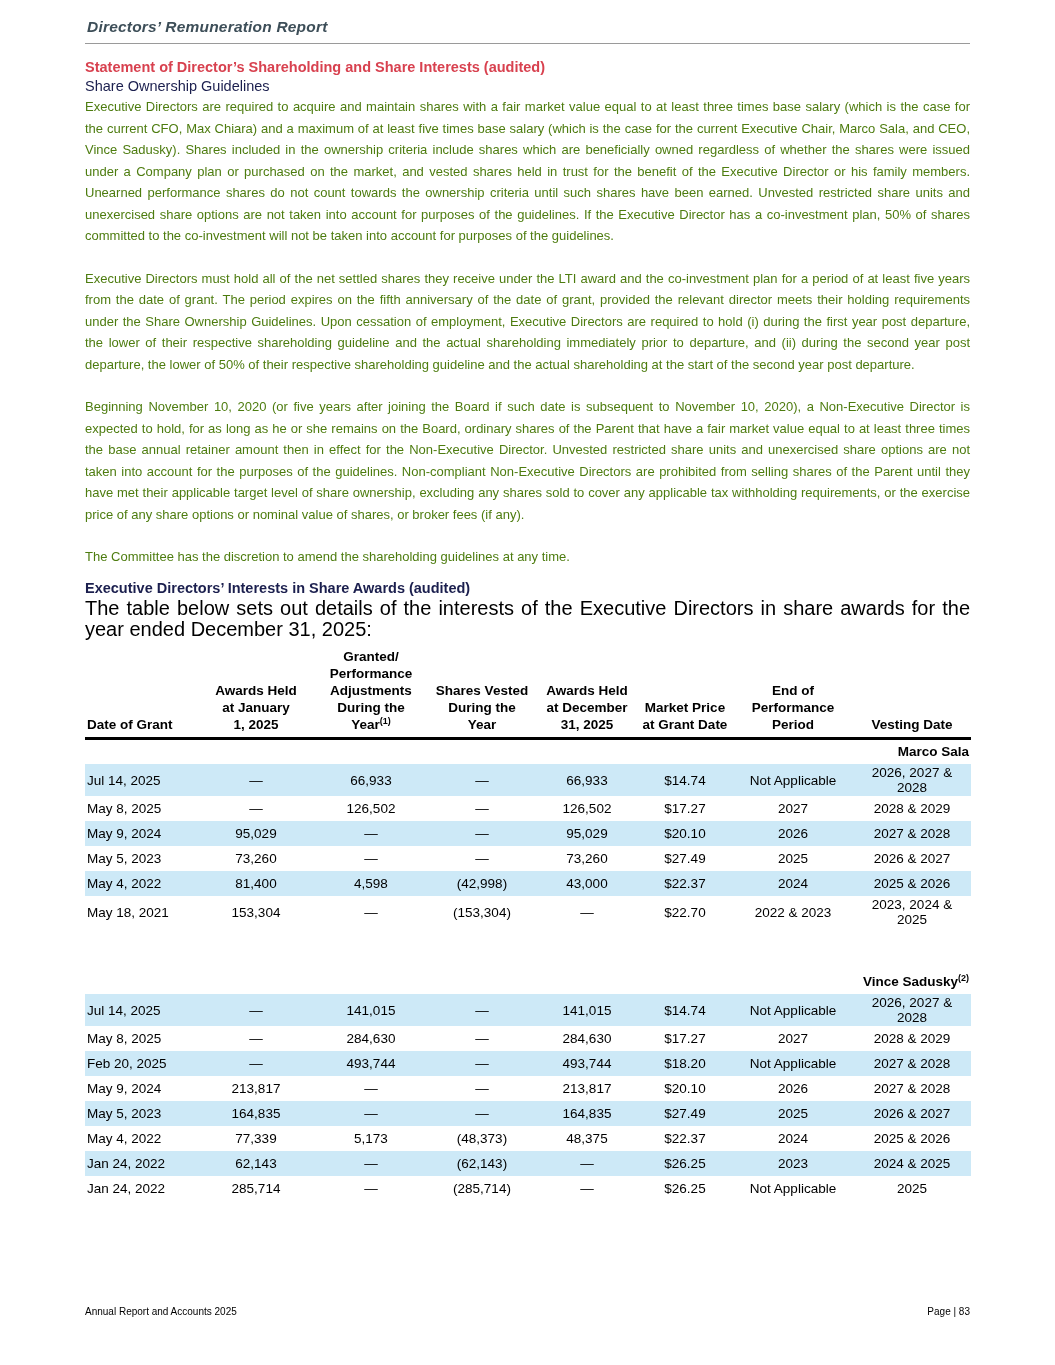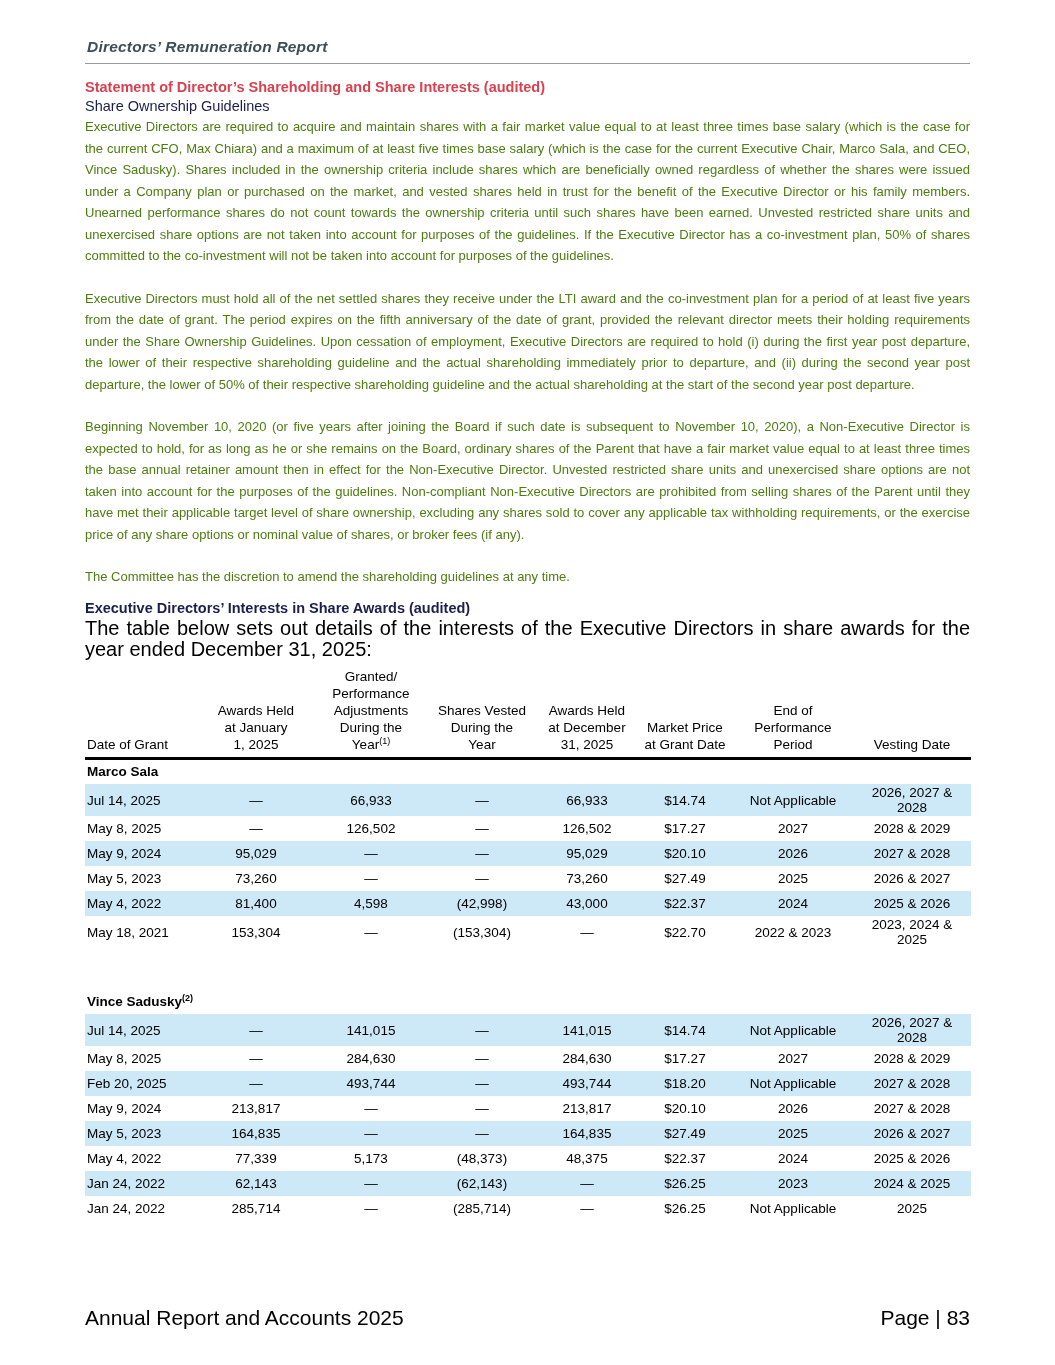"Directors’ Remuneration Report" .page { padding: 38px 85px 0 85px -> 18px 85px 0 85px }
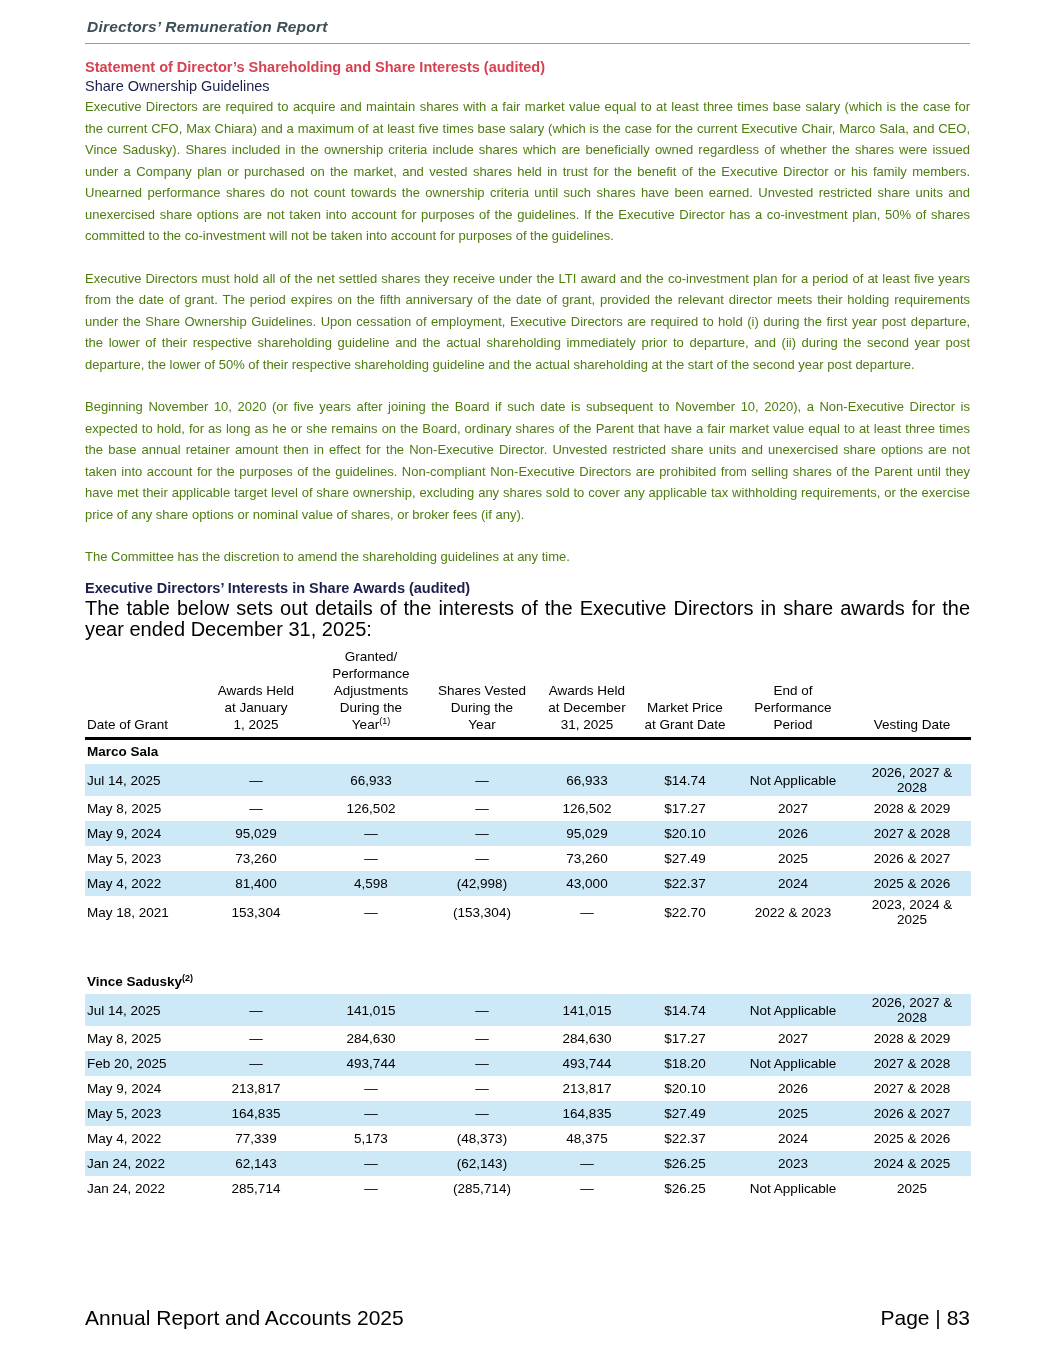"Granted/" table.awards th { font-weight: normal -> bold }
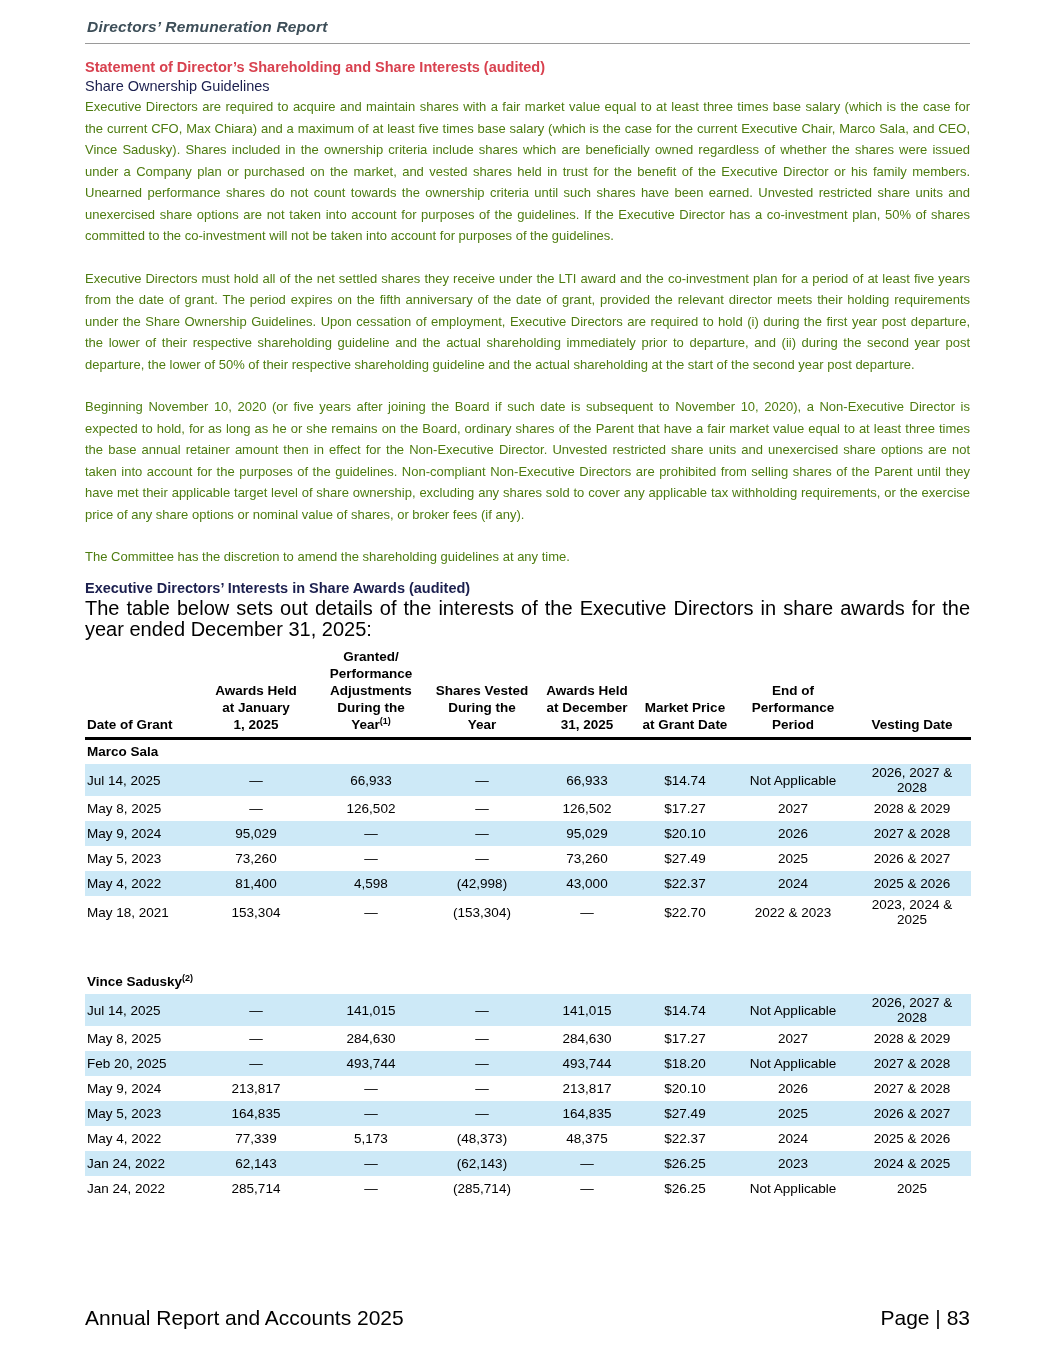"Marco Sala" tr.group-row td { text-align: left -> right }
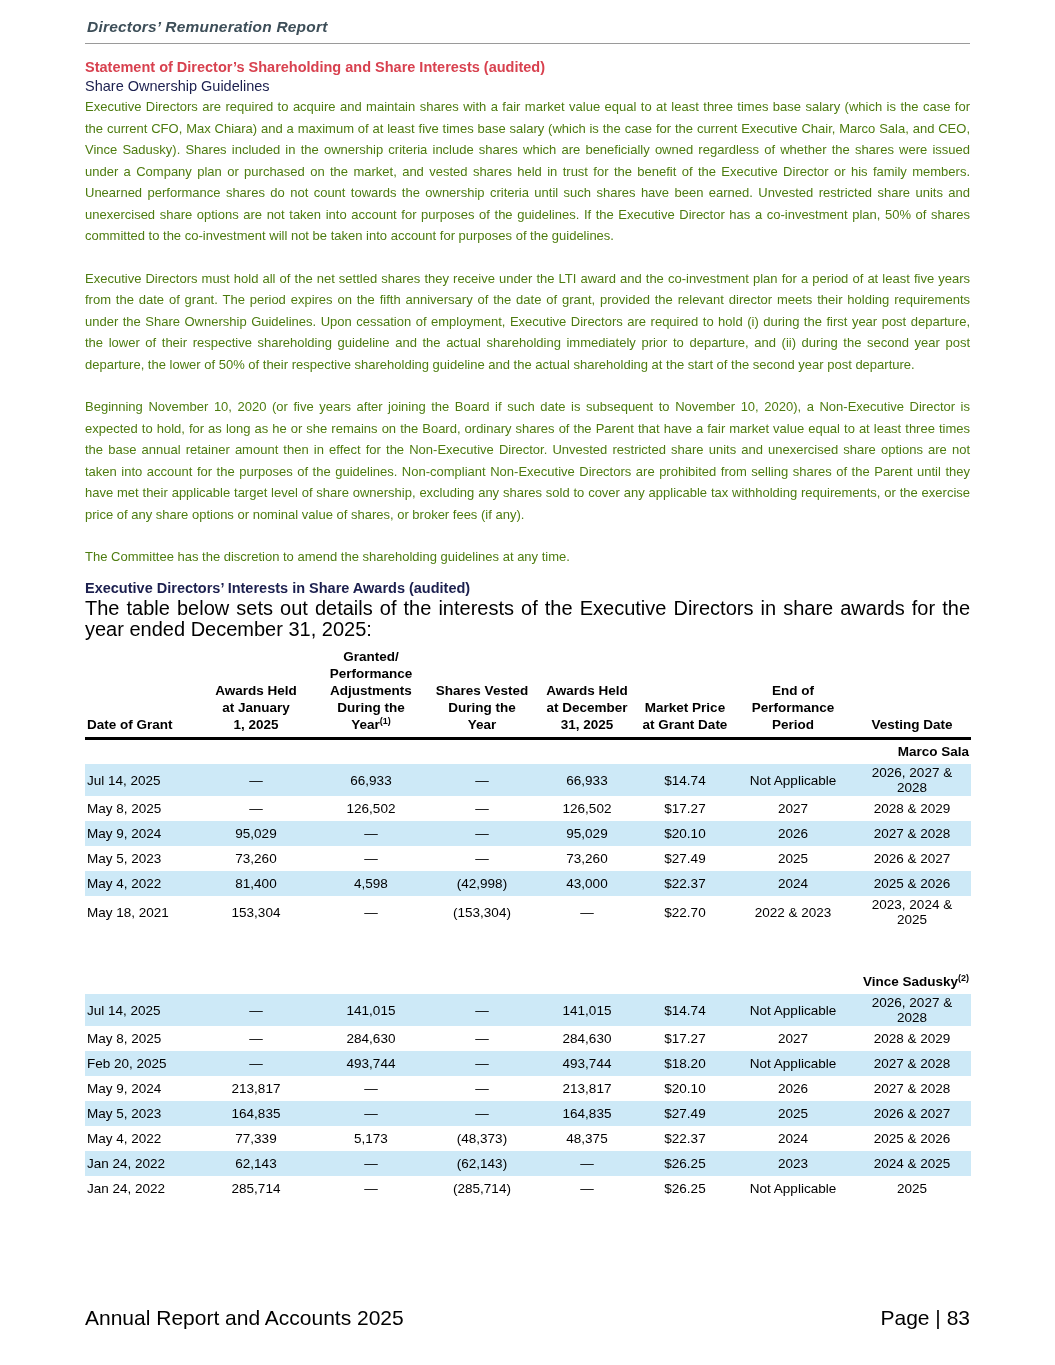"Annual Report and Accounts 2025" .footer { font-size: 21px -> 10px }
